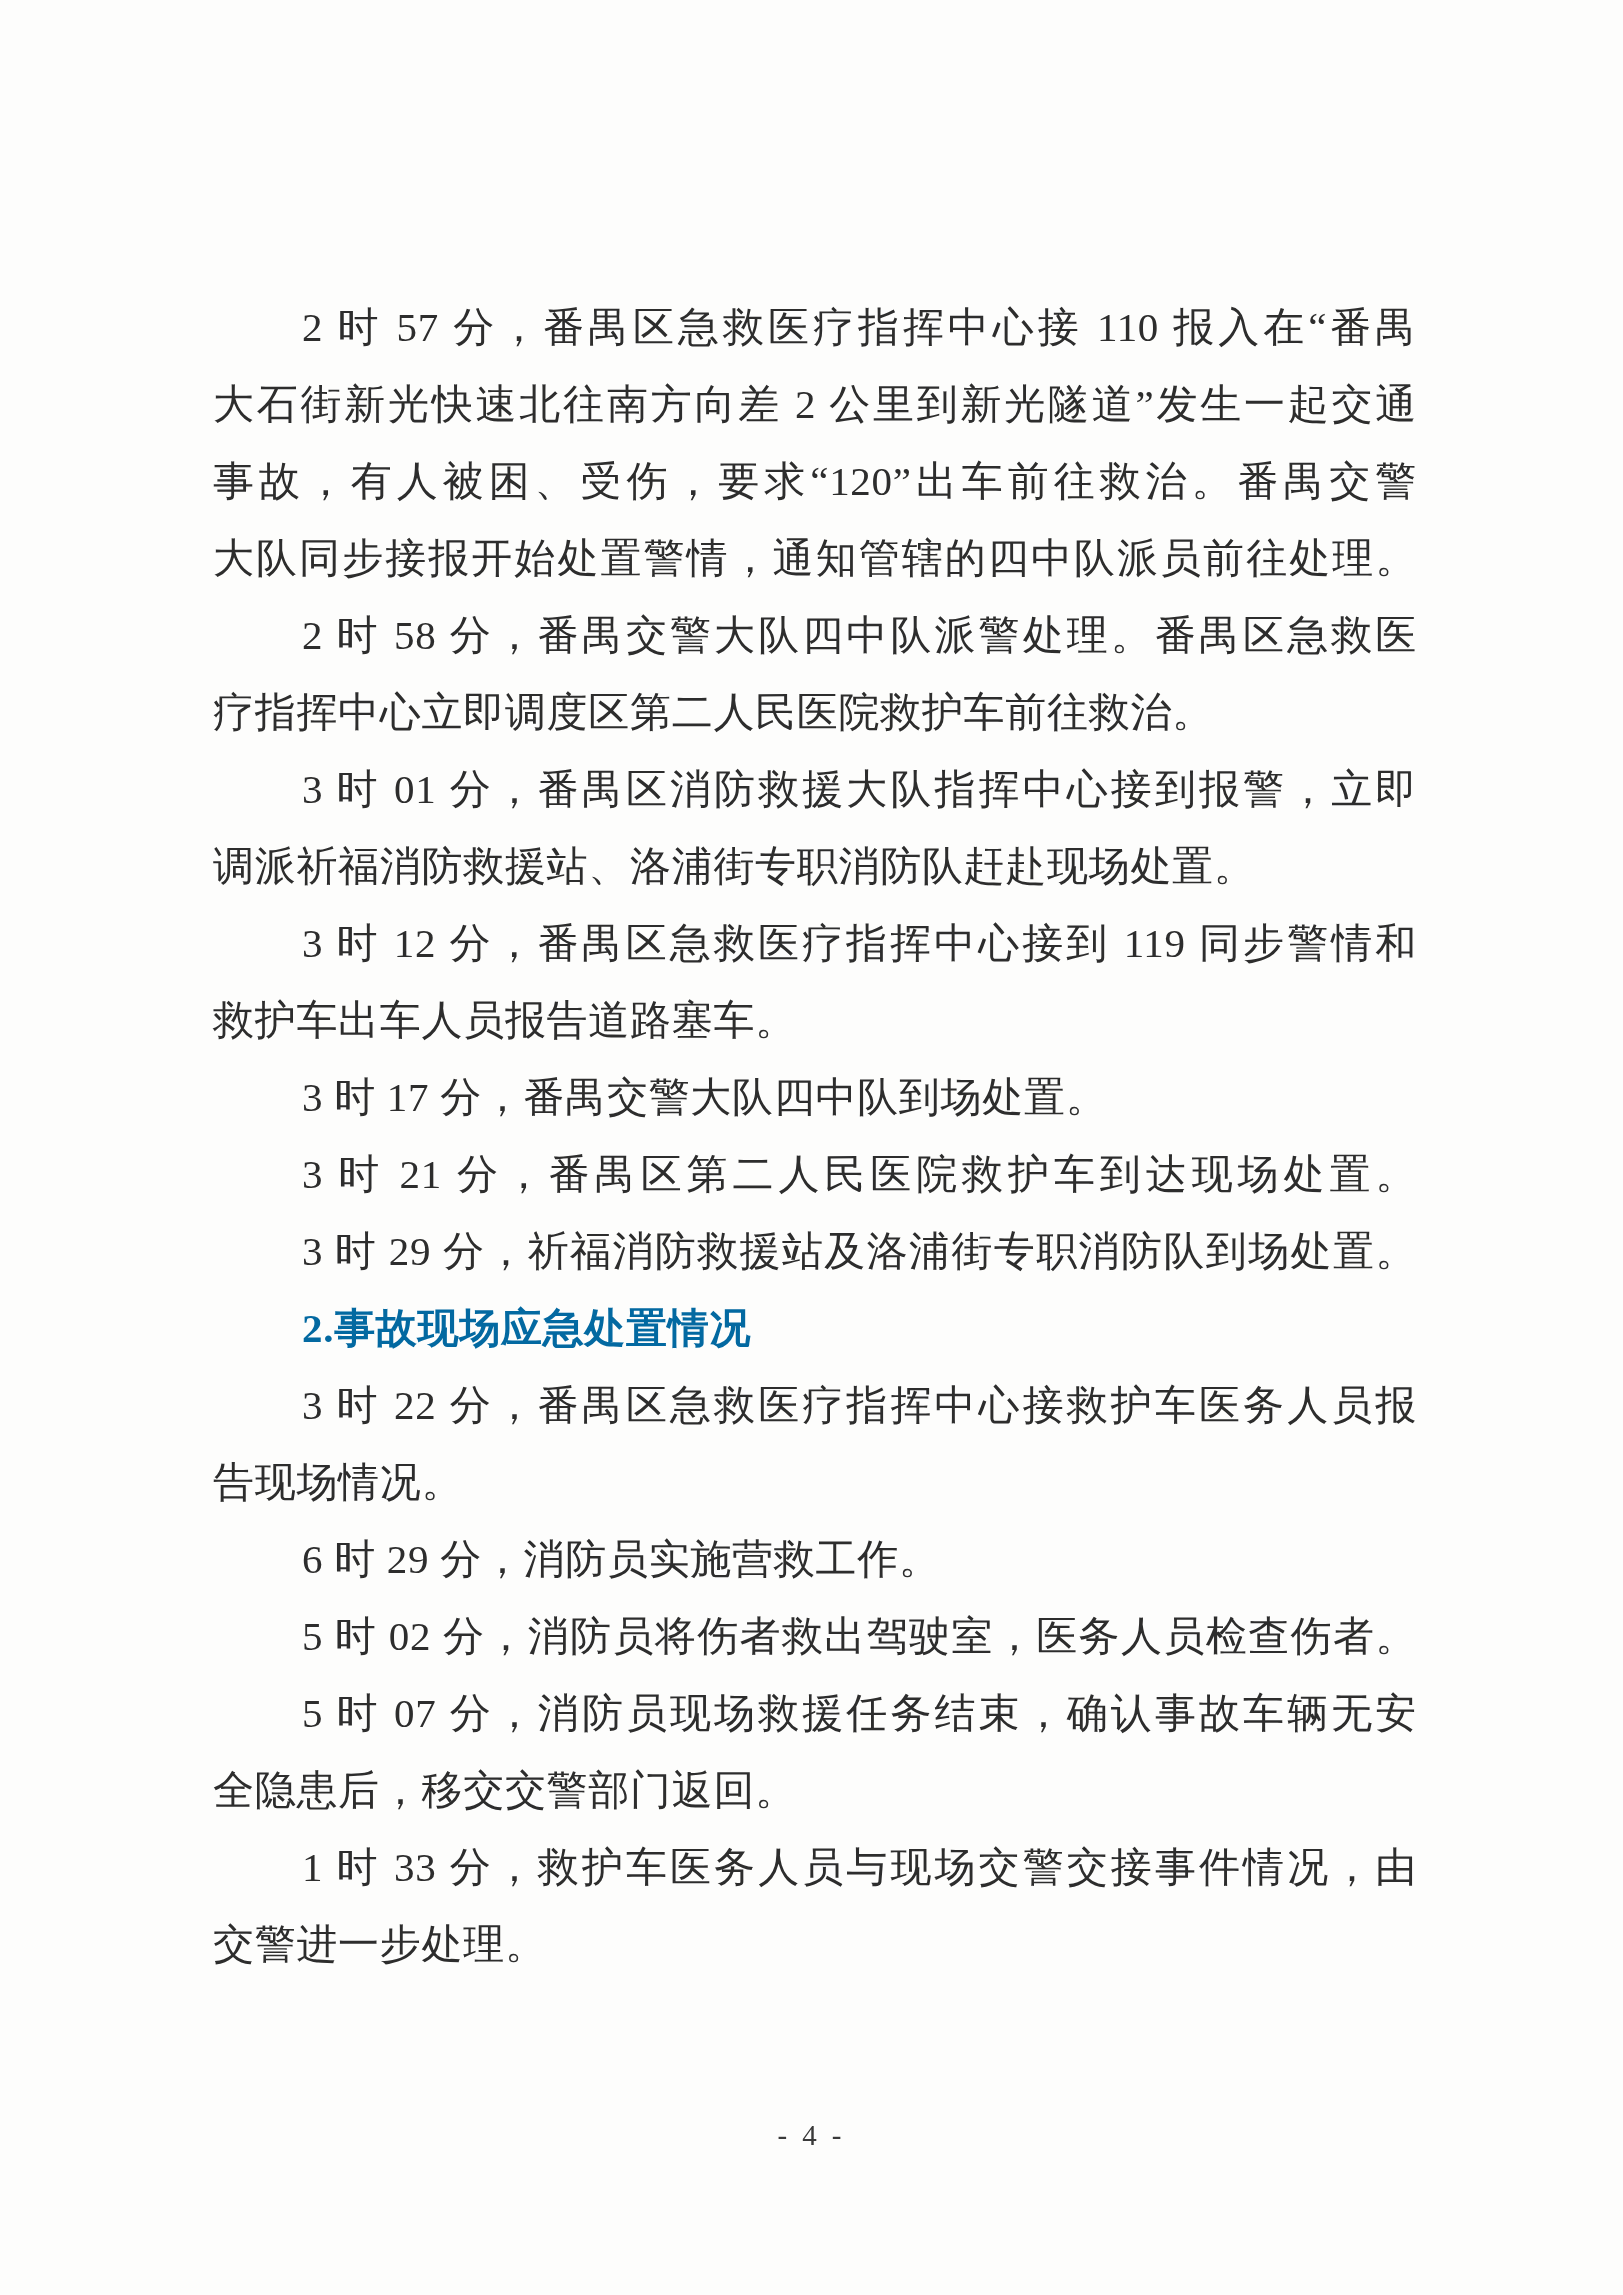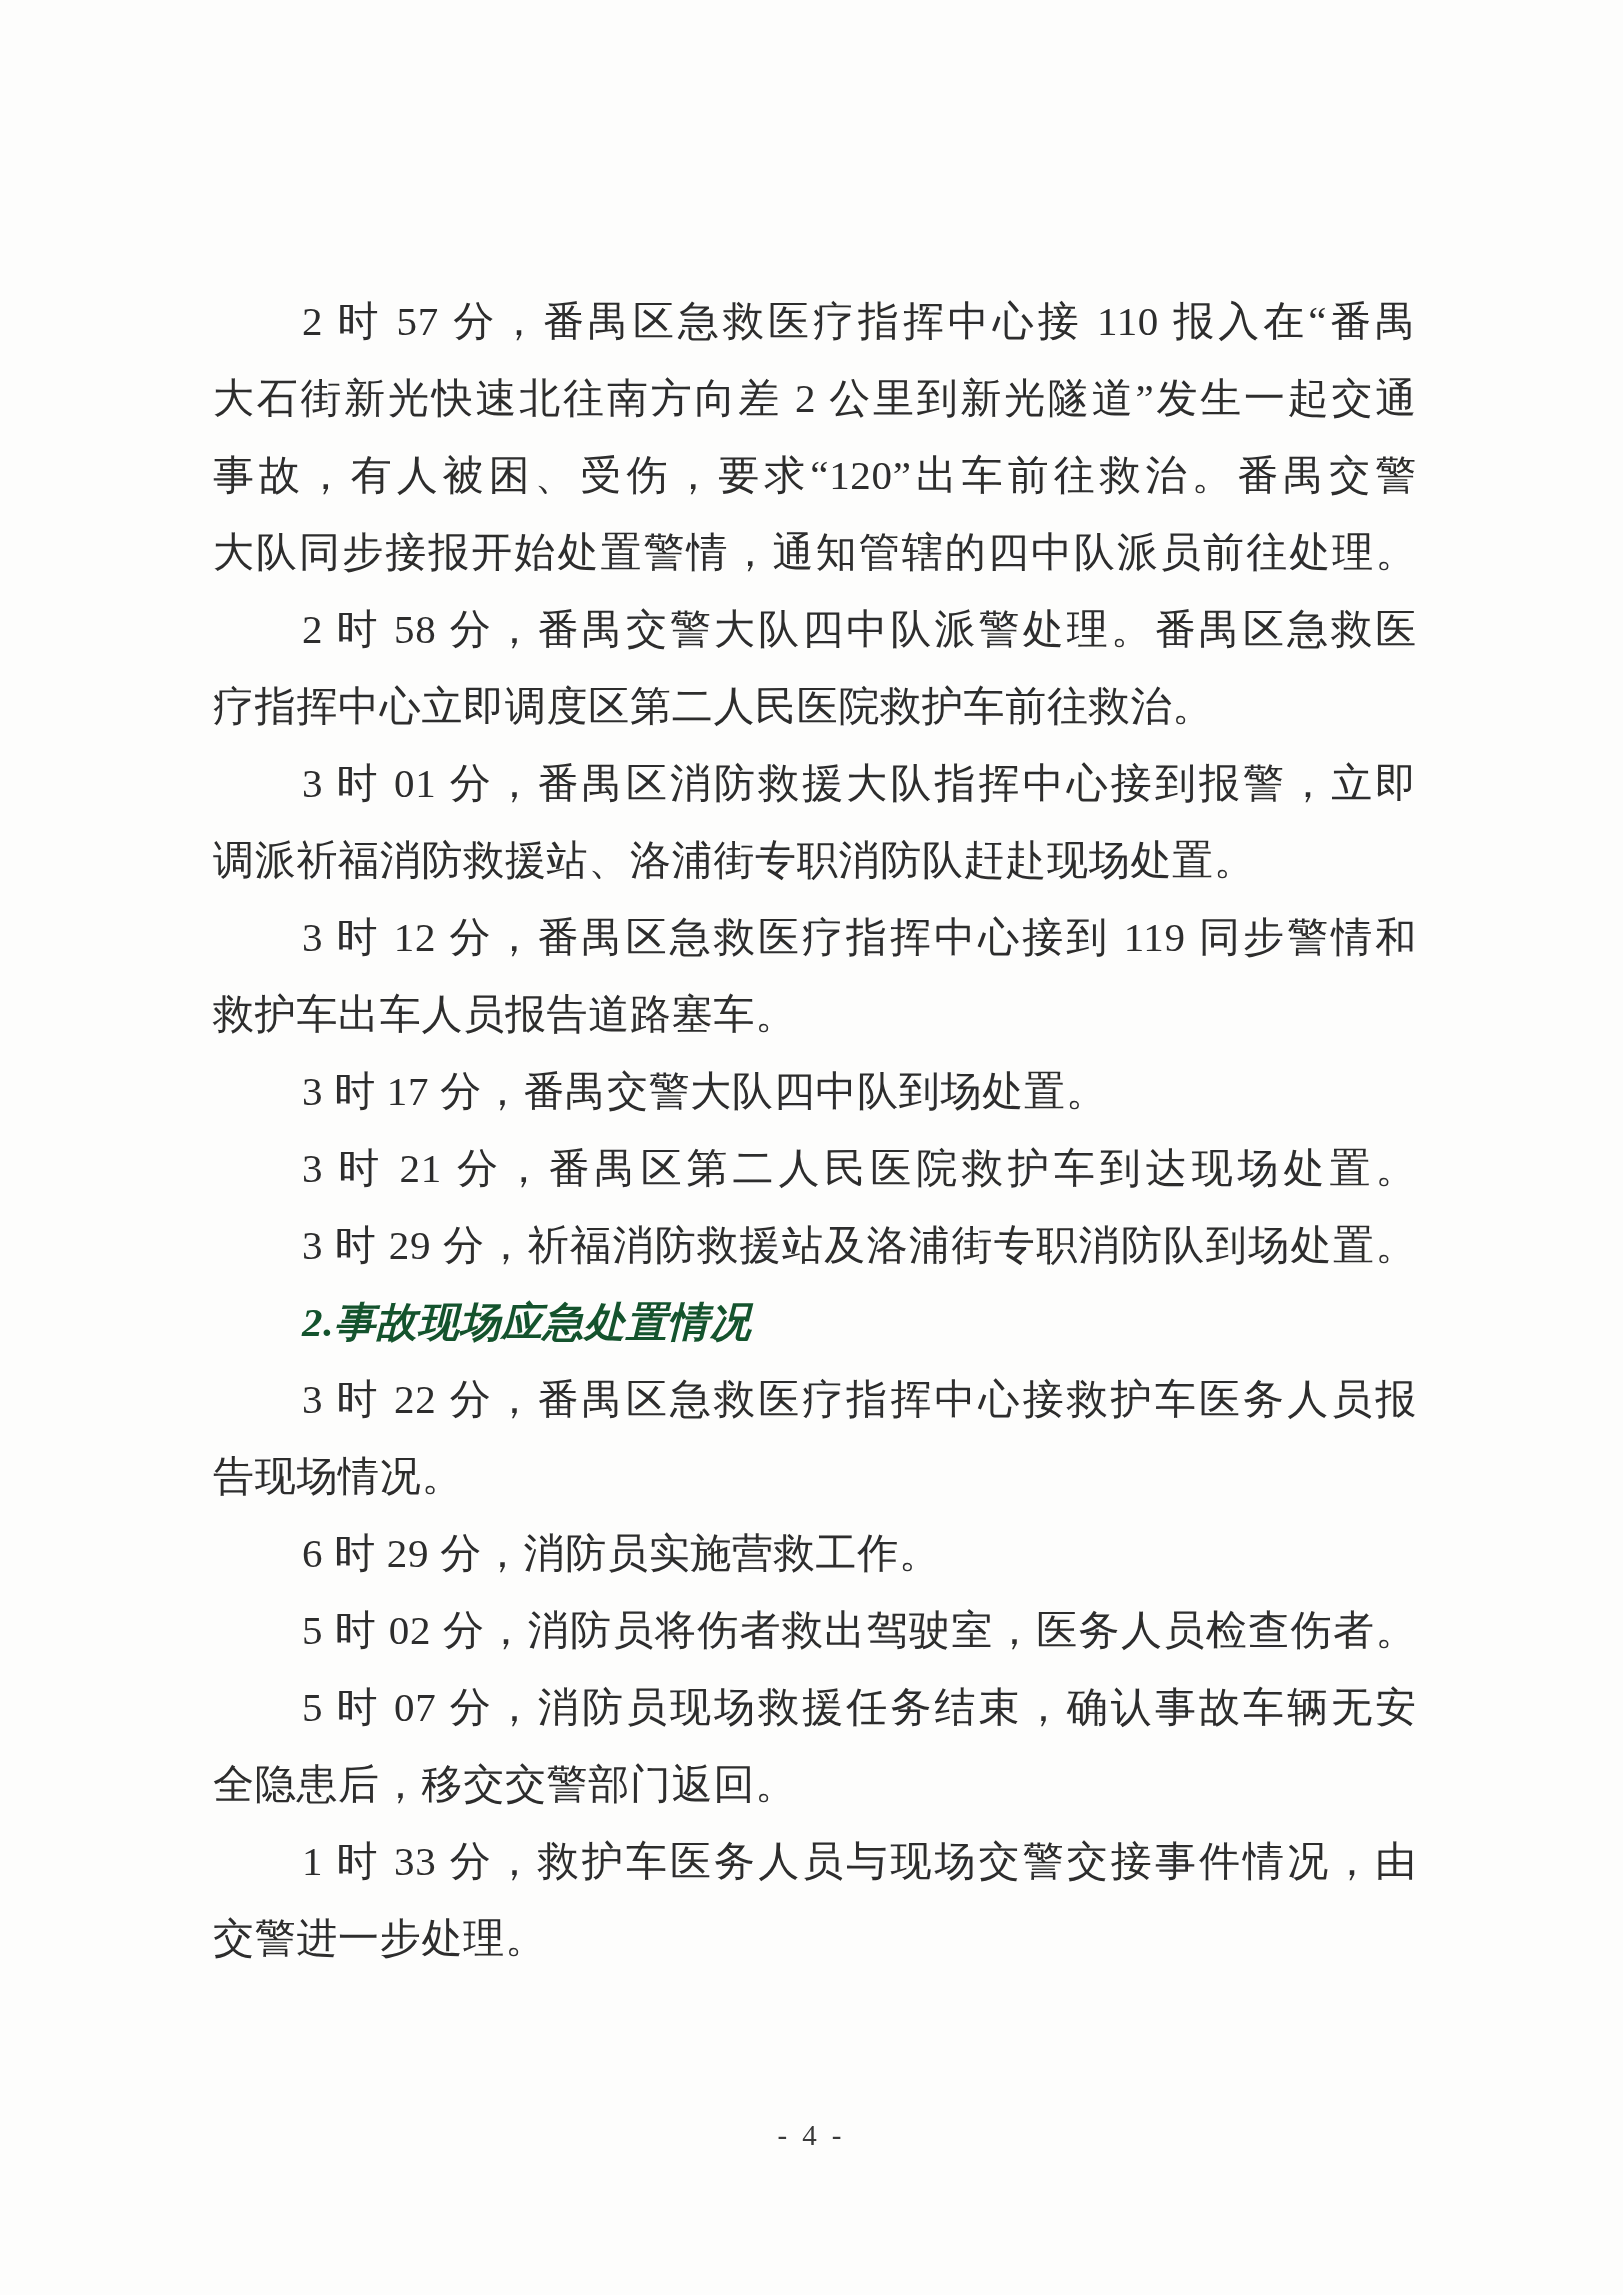"2 时 57 分，番禺区急救医疗指挥中心接 110" .text-block { top: 283px -> 289px }
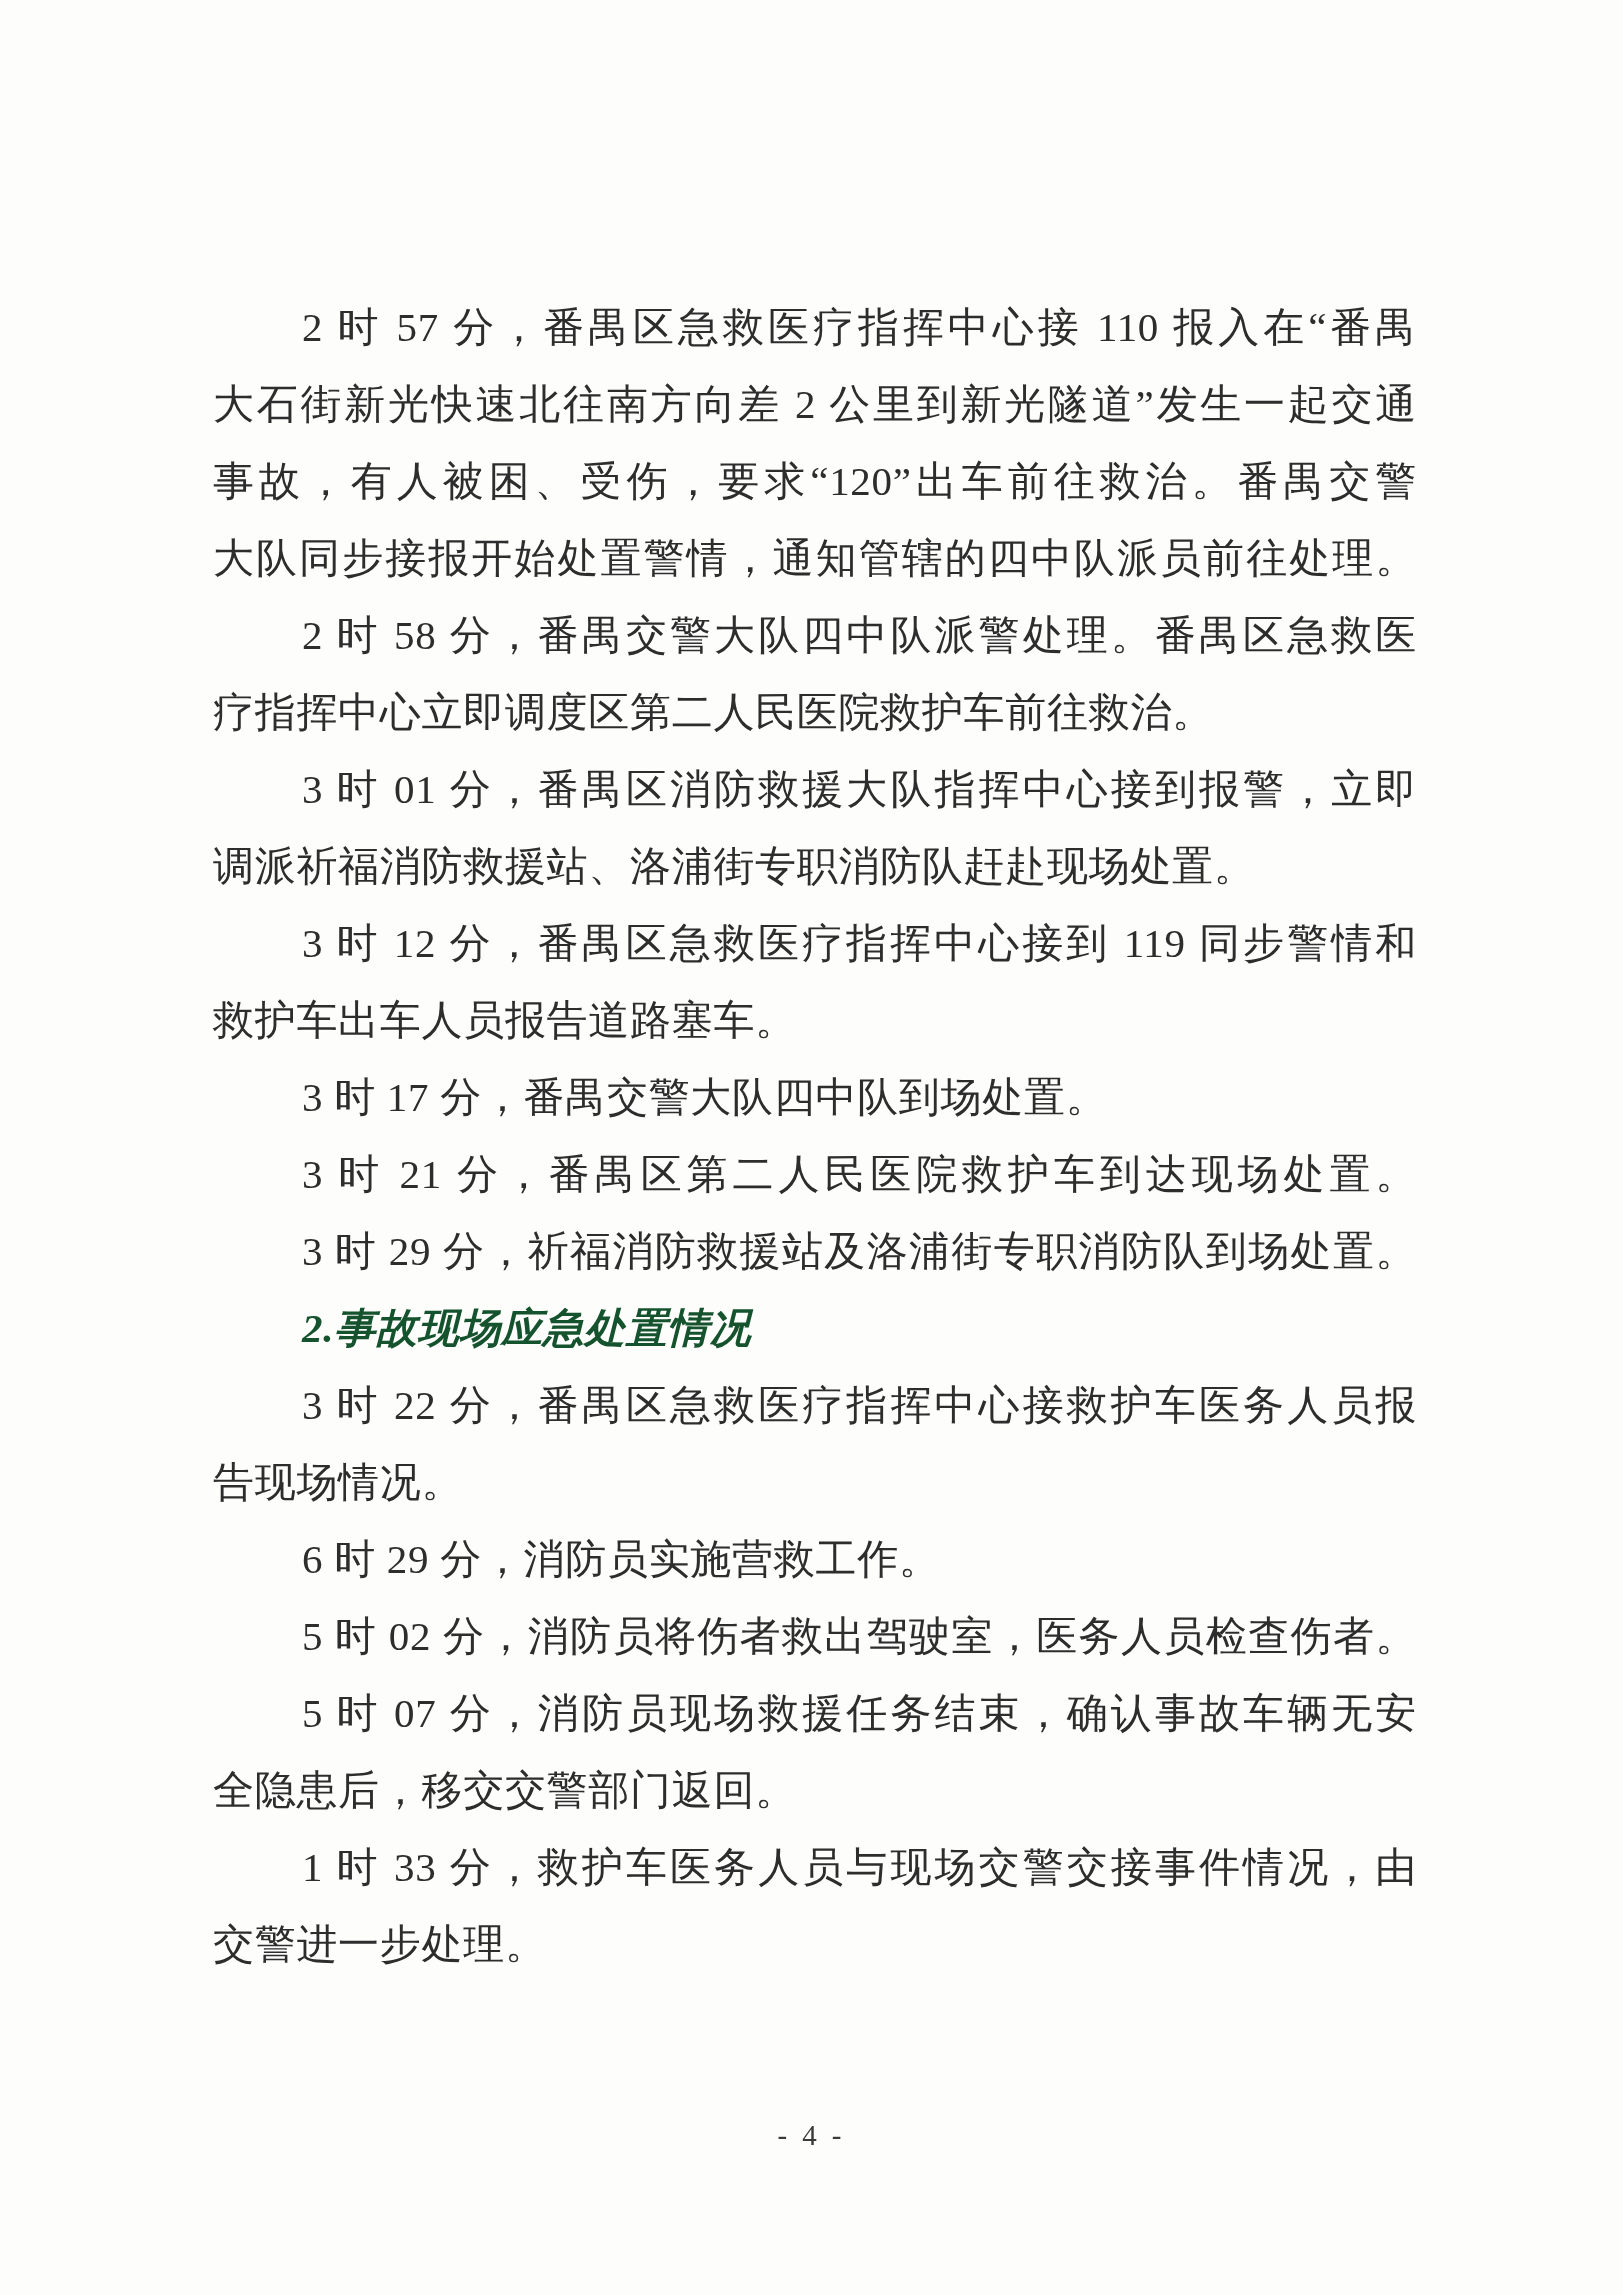"2.事故现场应急处置情况" .line.heading { color: #14532d -> #0369a1; font-style: italic -> none }
